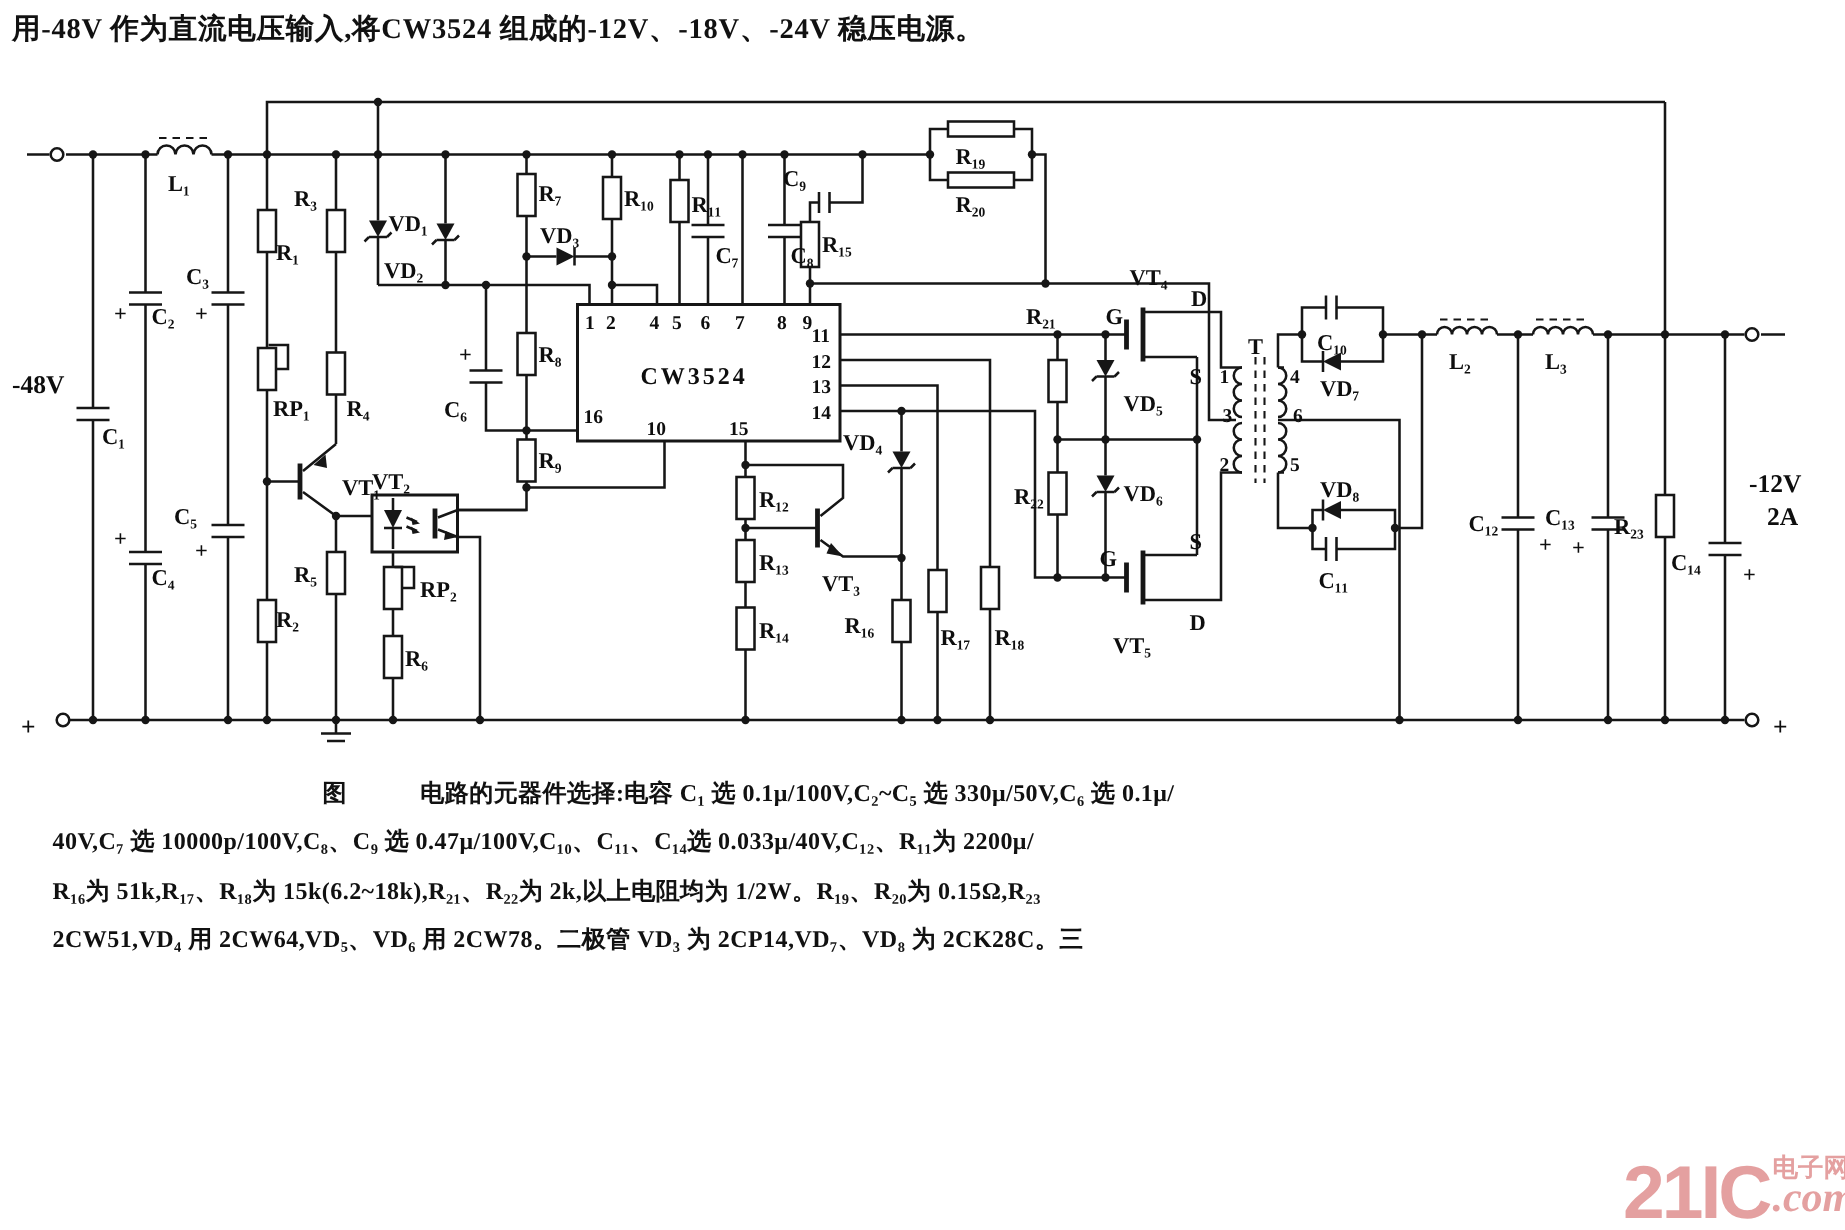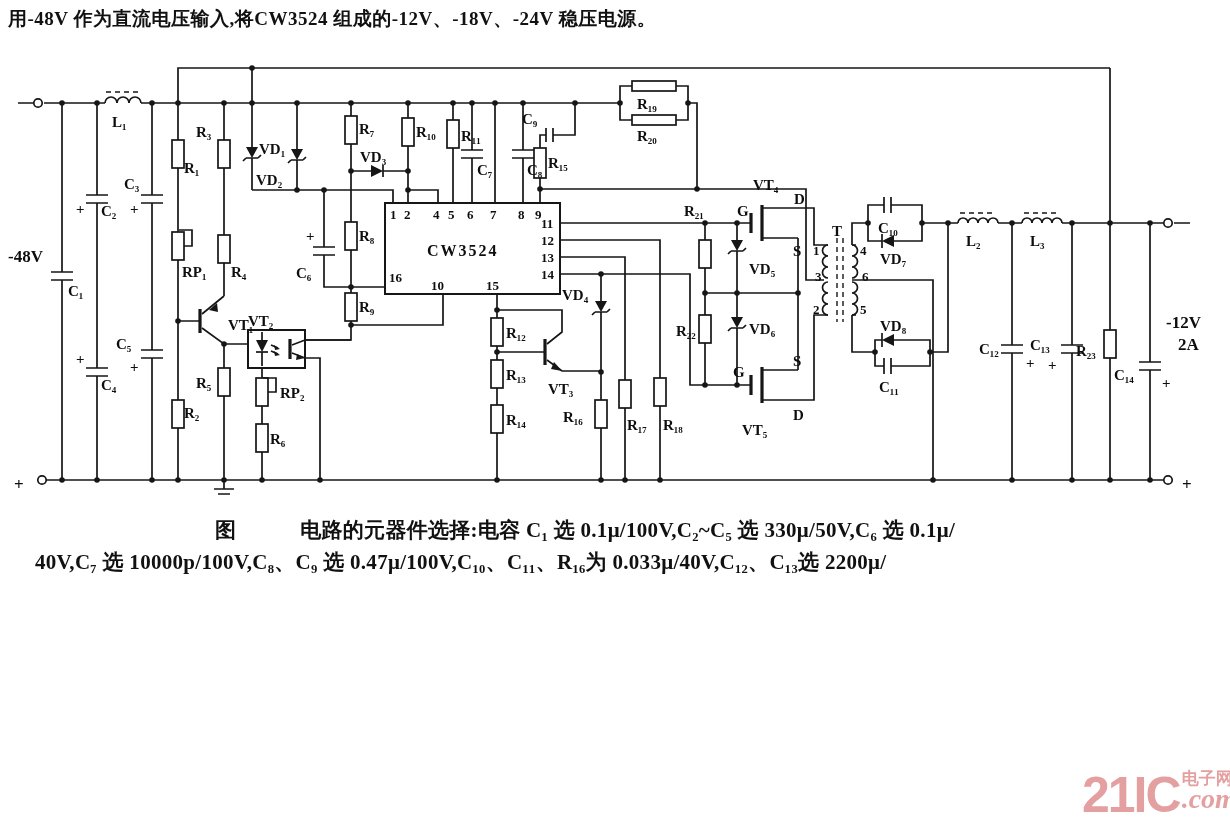"图 电路的元器件选择:电容 C₁ 选 0.1μ/100V,C₂~C₅" #desc { font-size: 21px -> 16px }
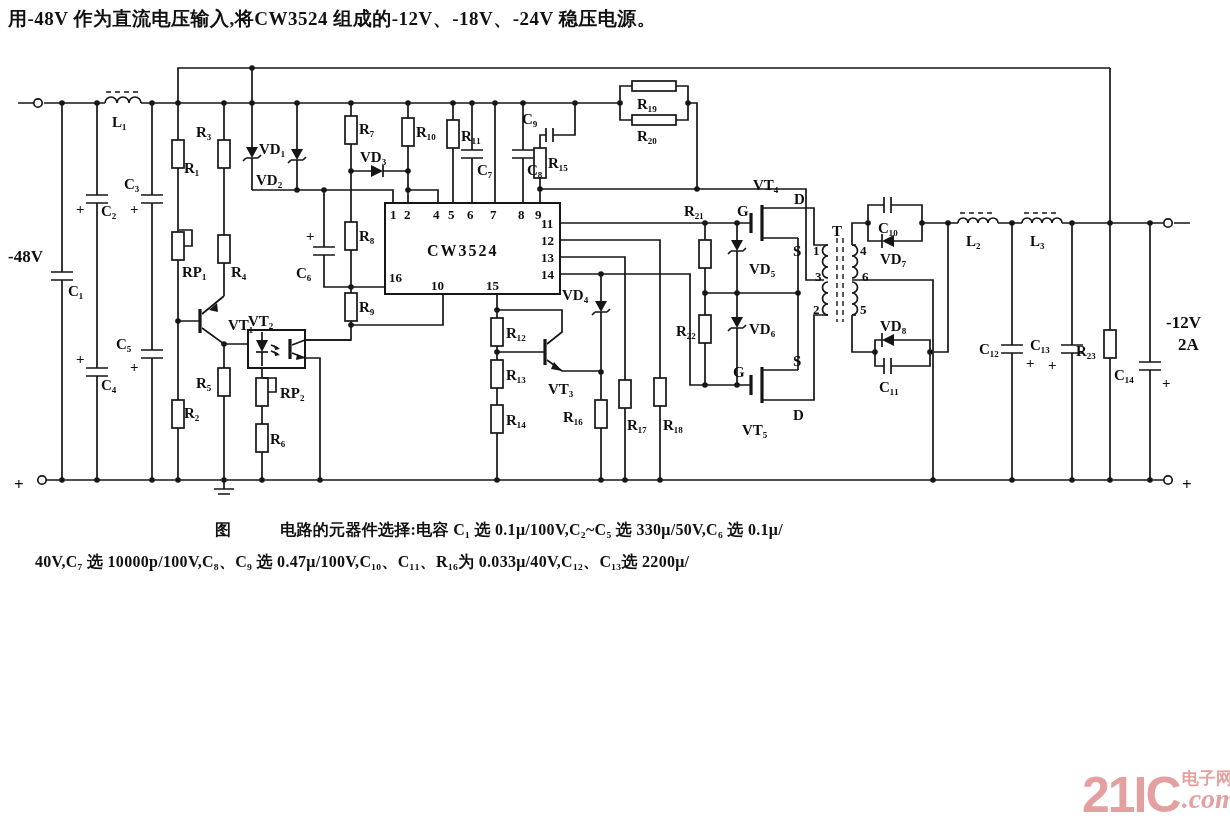"40V,C₇ 选 10000p/100V,C₈、C₉ 选" div.ln { text: R₁₆为 0.033μ/40V,C₁₂、C₁₃选 -> C₁₄选 0.033μ/40V,C₁₂、R₁₁为 }
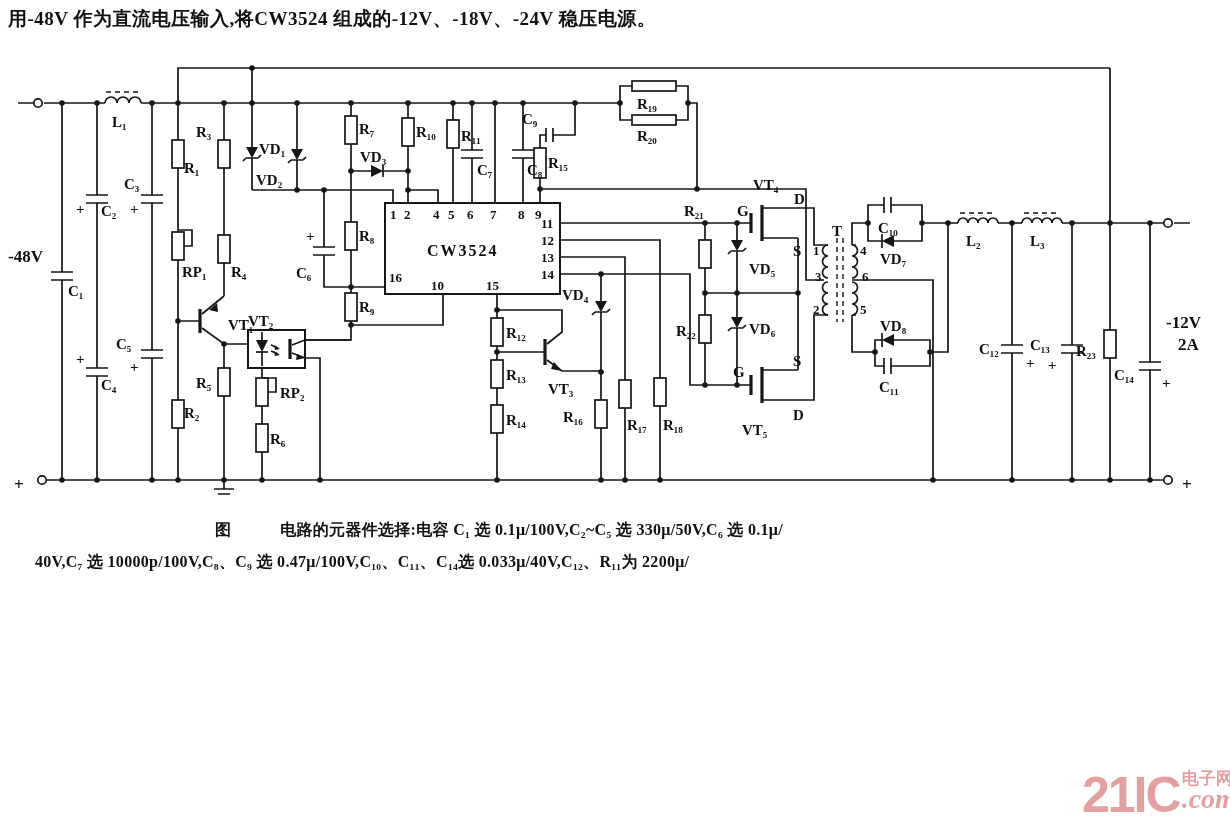"R₁₆为 51k,R₁₇、R₁₈为 15k(6.2~18k),R₂₁、R₂₂为" div.ln { html: none -> <div>R₁₆为 51k,R₁₇、R₁₈为 15k(6.2~18k),R₂₁、R₂₂为 2k,以上电阻均为 1/2W。R₁₉、R₂₀为 0.15Ω,R₂₃</div> }
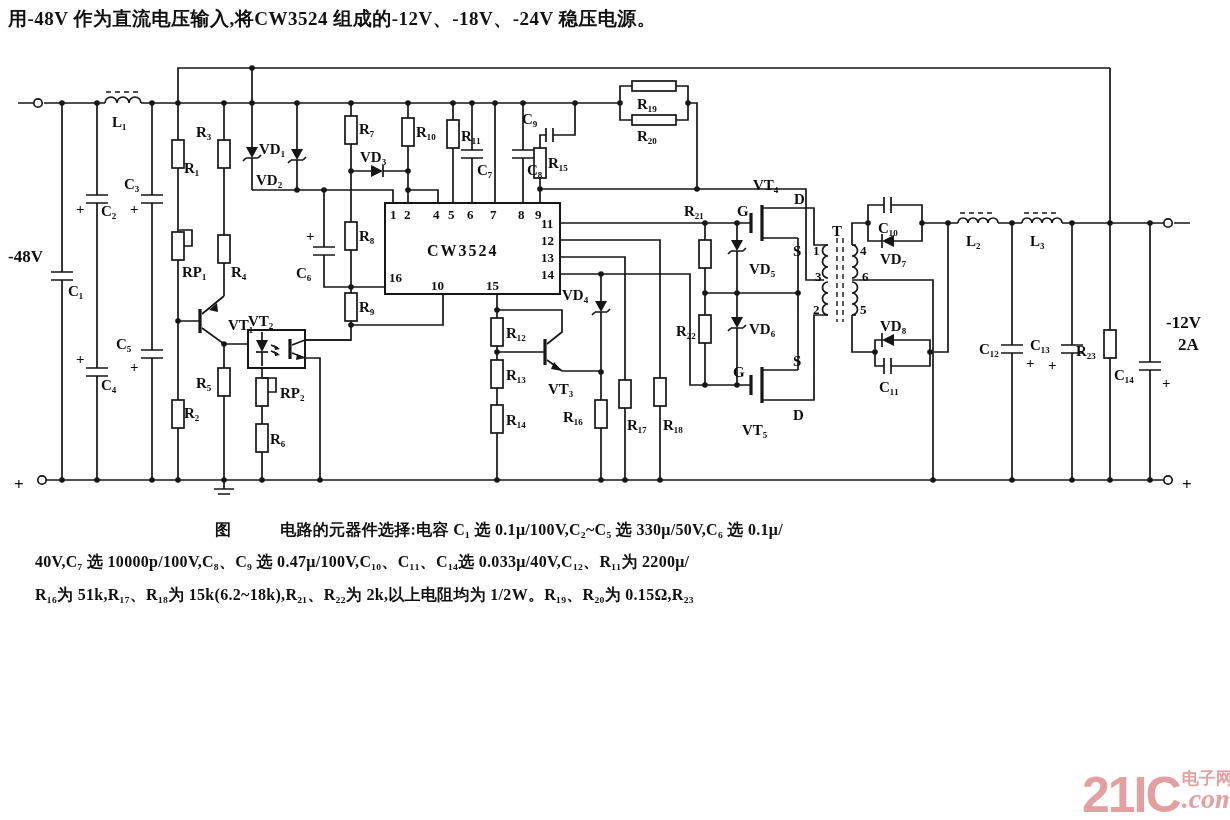"2CW51,VD₄ 用 2CW64,VD₅、VD₆ 用 2CW78。二极管" div.ln { html: none -> <div>2CW51,VD₄ 用 2CW64,VD₅、VD₆ 用 2CW78。二极管 VD₃ 为 2CP14,VD₇、VD₈ 为 2CK28C。三</div> }
